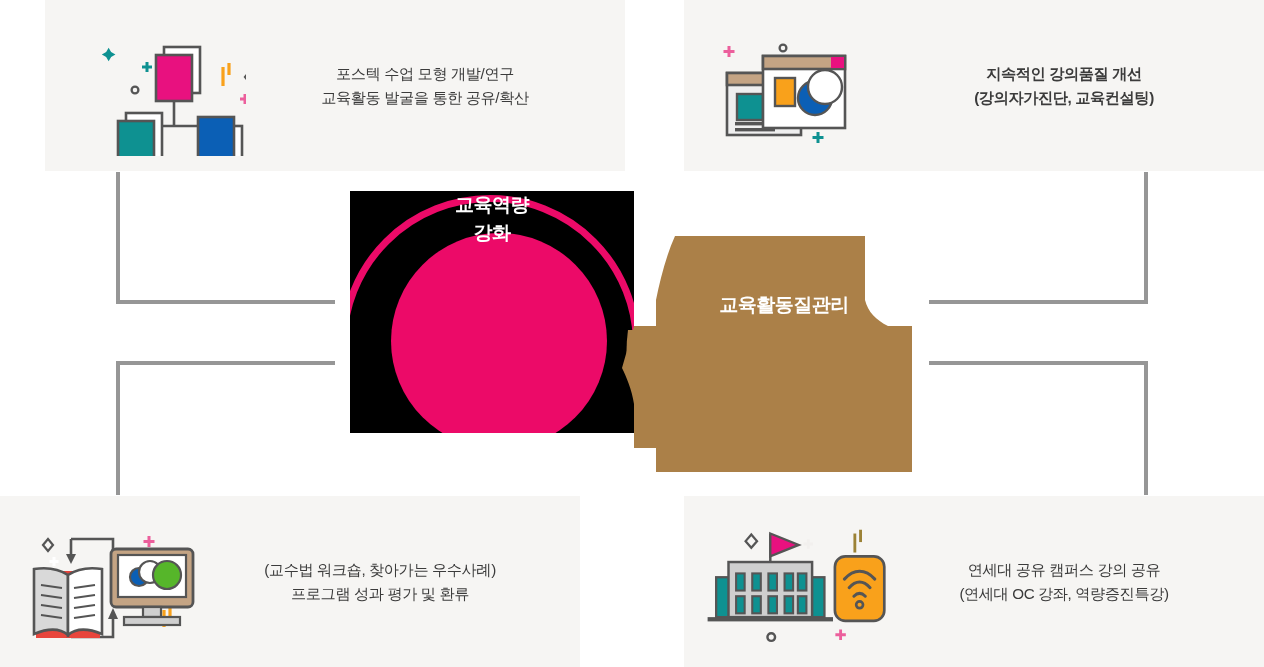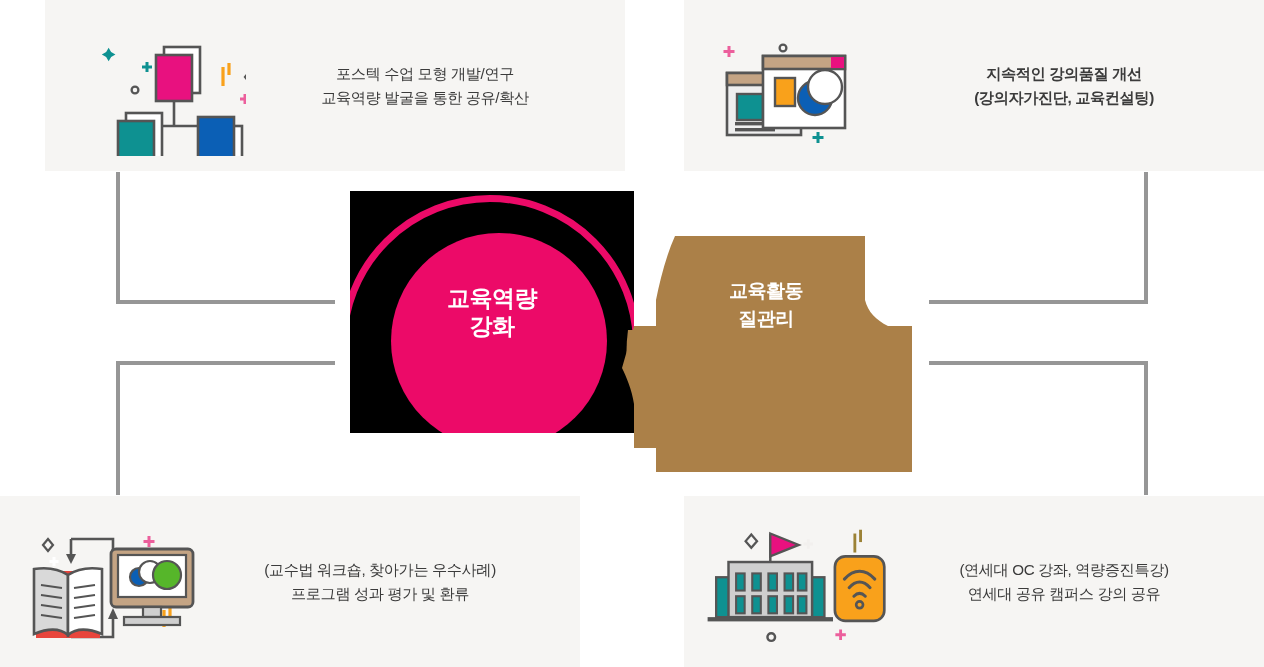"교육역량 발굴을 통한 공유/확산" span.ln { text: 교육역량 -> 교육활동 }
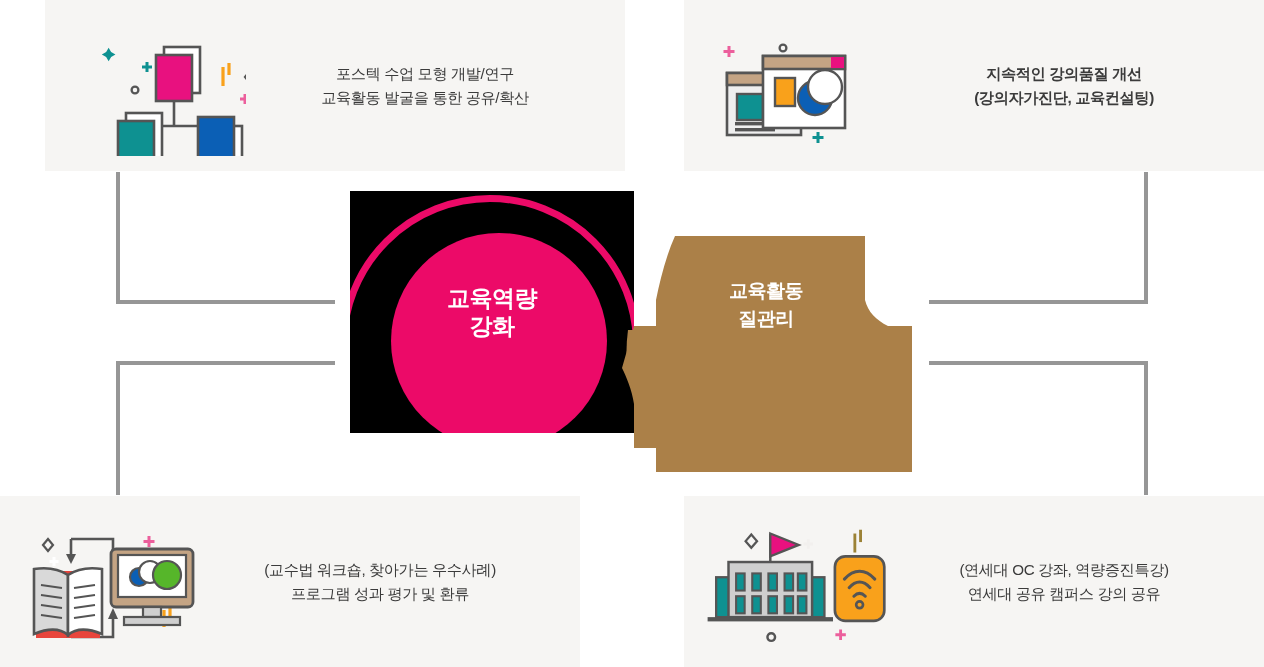"교육역량" #pink-label { font-size: 23px -> 19px; justify-content: center -> flex-start }
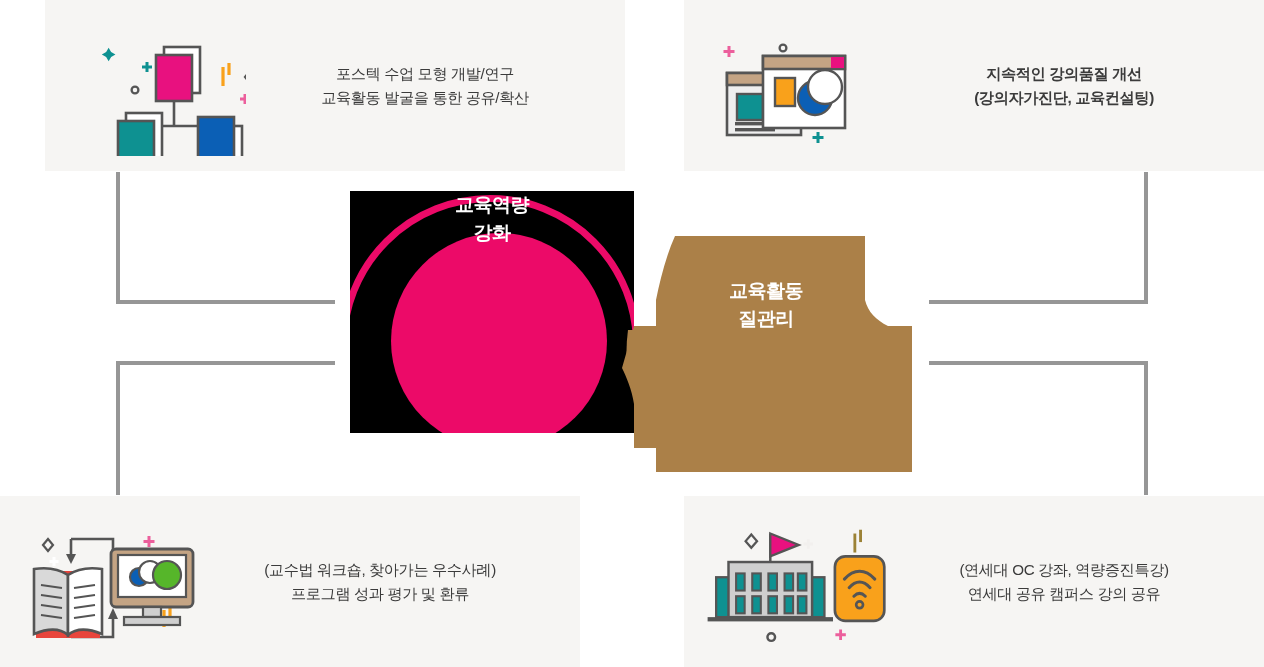"교육활동" #brown-label { flex-direction: column -> row; left: 637px -> 655px }
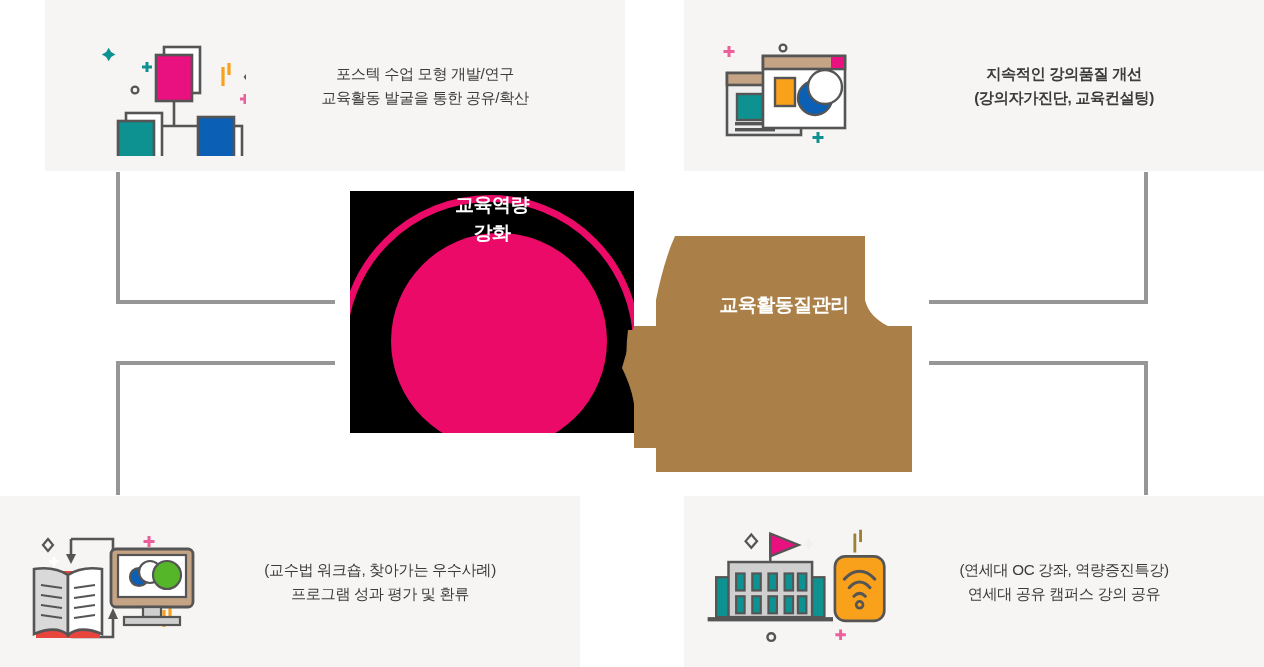"(연세대 OC 강좌, 역량증진특강)" span.ln { order: before "연세대 공유 캠퍼스 강의 공유" -> after "연세대 공유 캠퍼스 강의 공유" }
